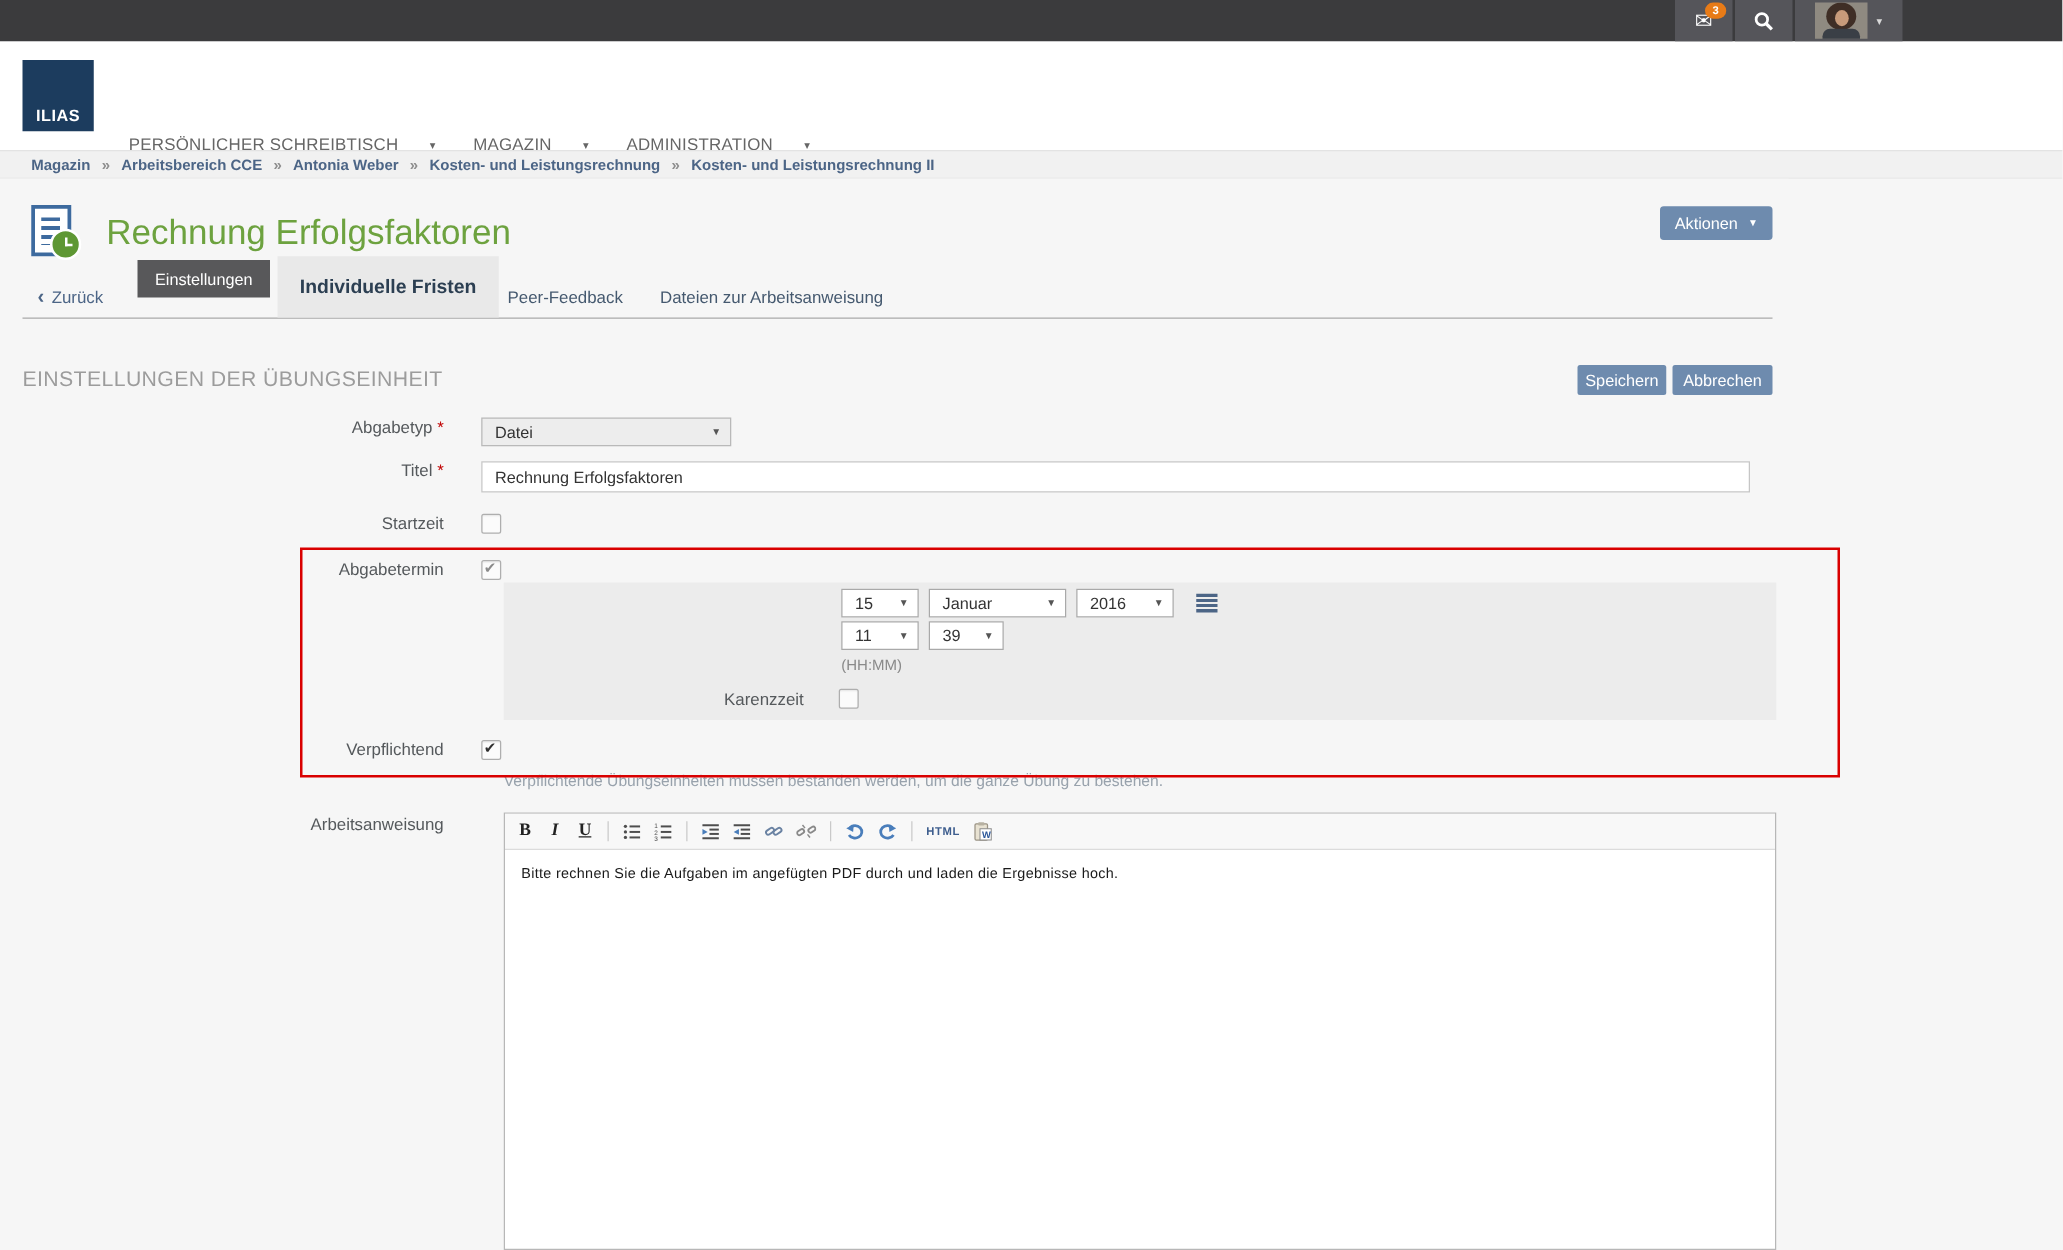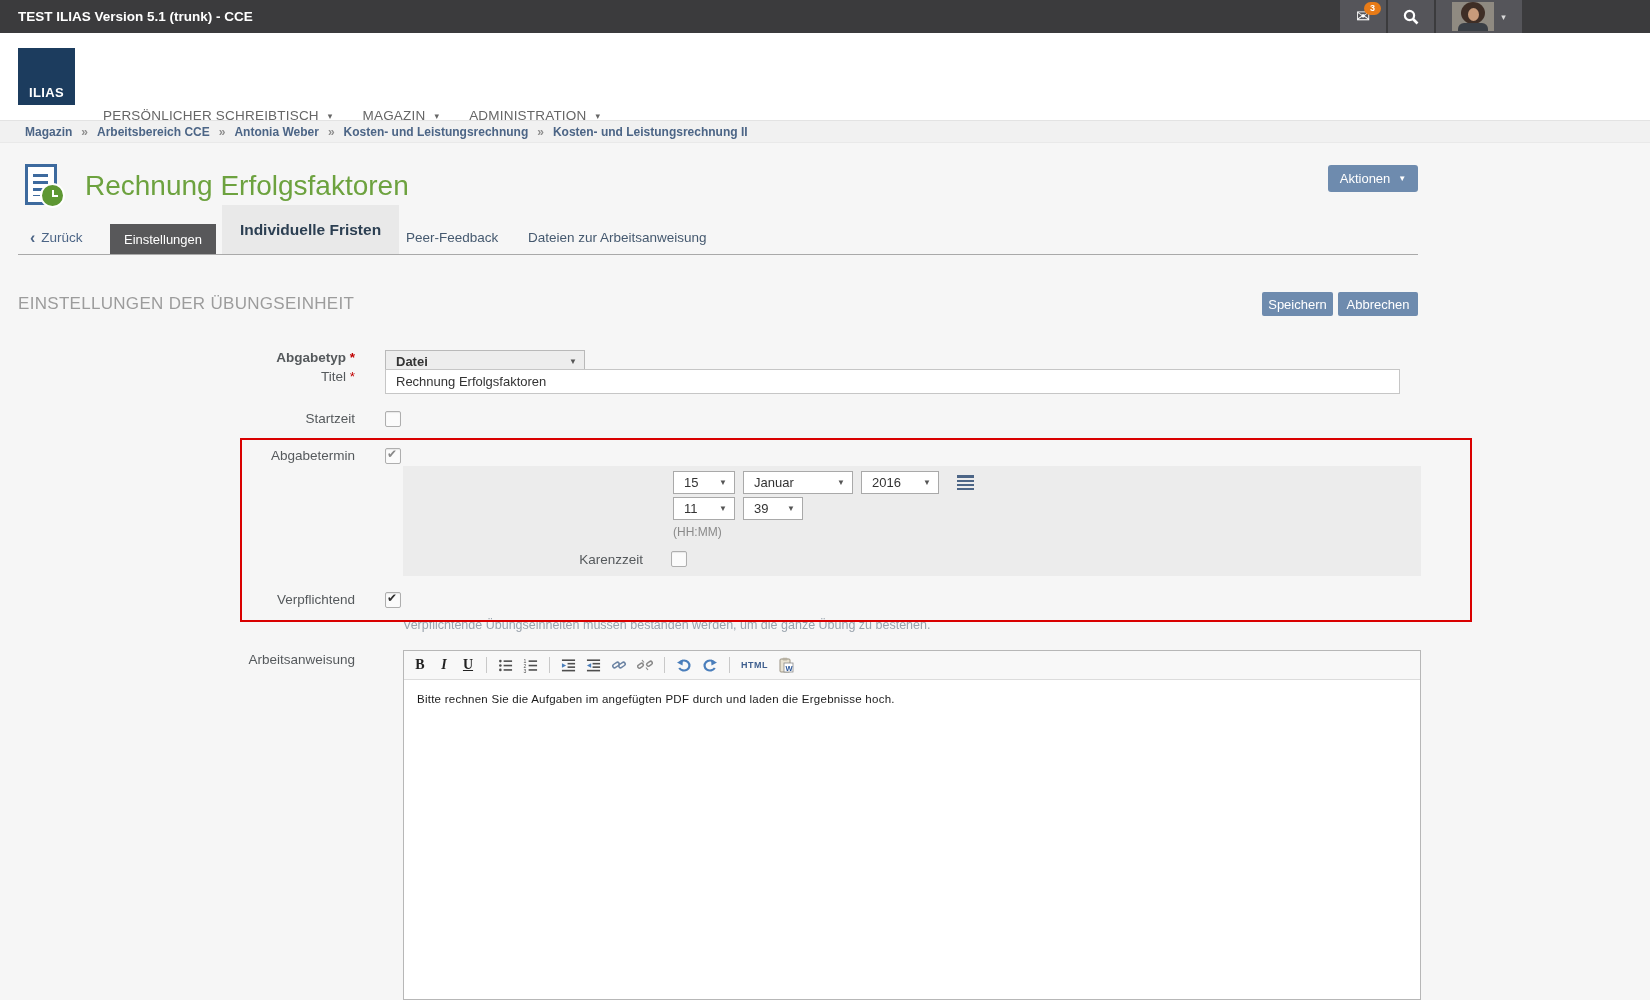"TEST ILIAS Version 5.1 (trunk)" div.topbar-title { html: <div>TEST ILIAS Version 5.1 (trunk) - CCE</div> -> none }
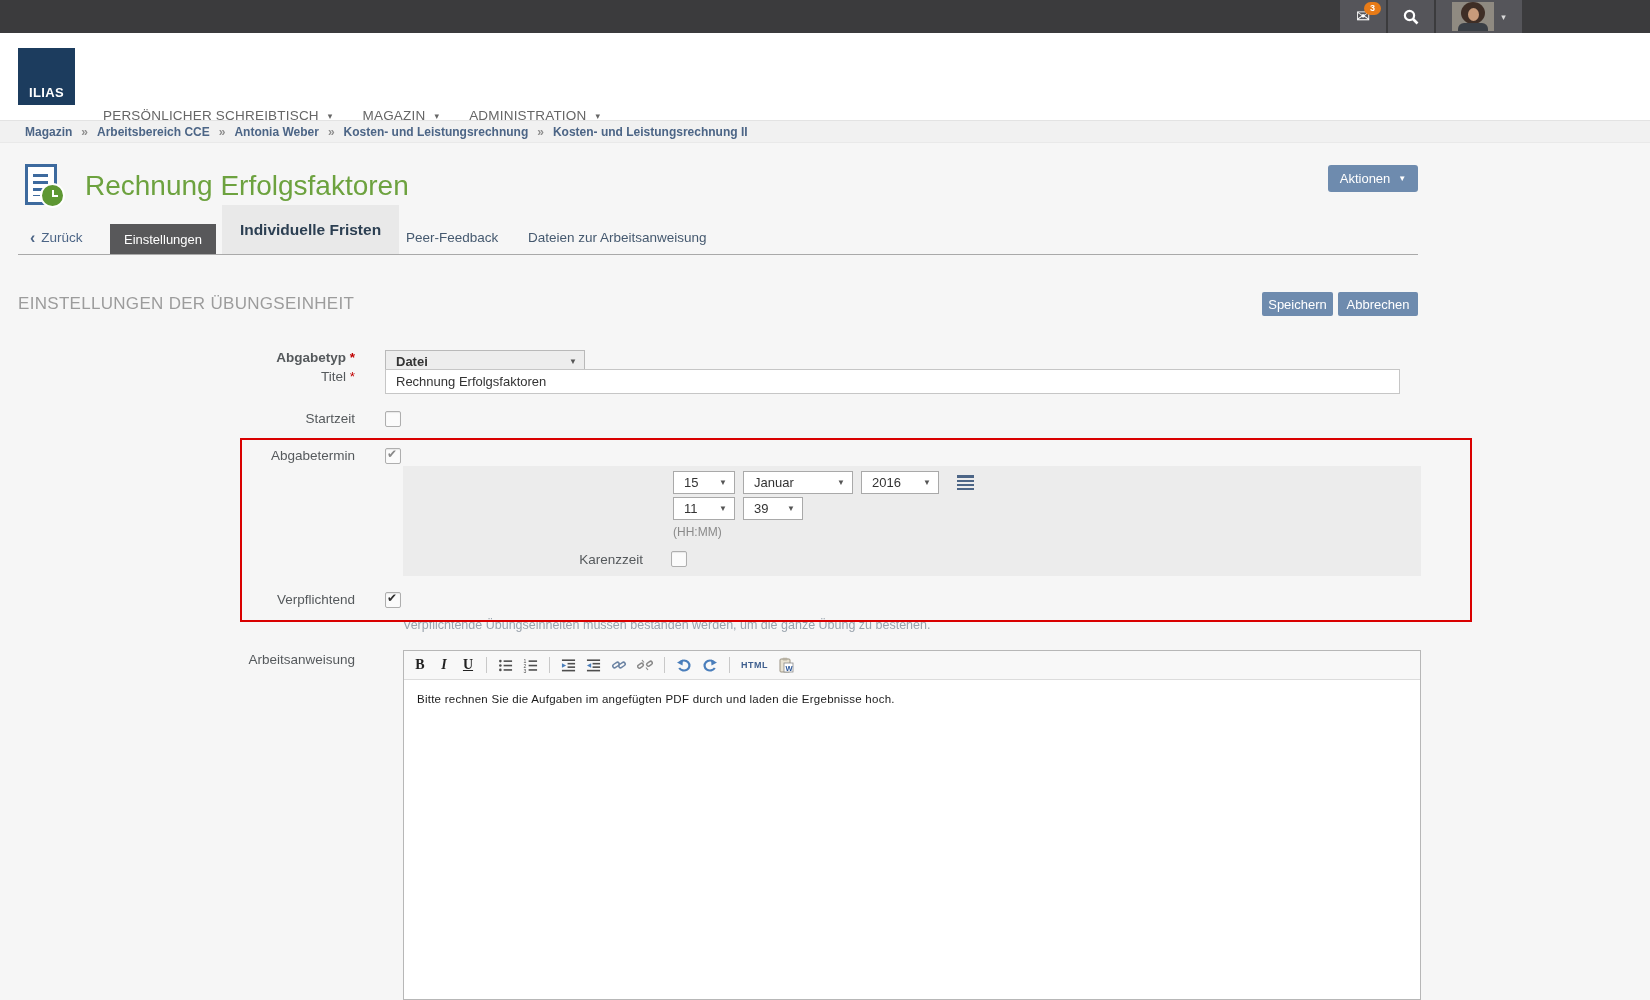"PERSÖNLICHER SCHREIBTISCH" .nav-item { gap: 9px -> 25px }
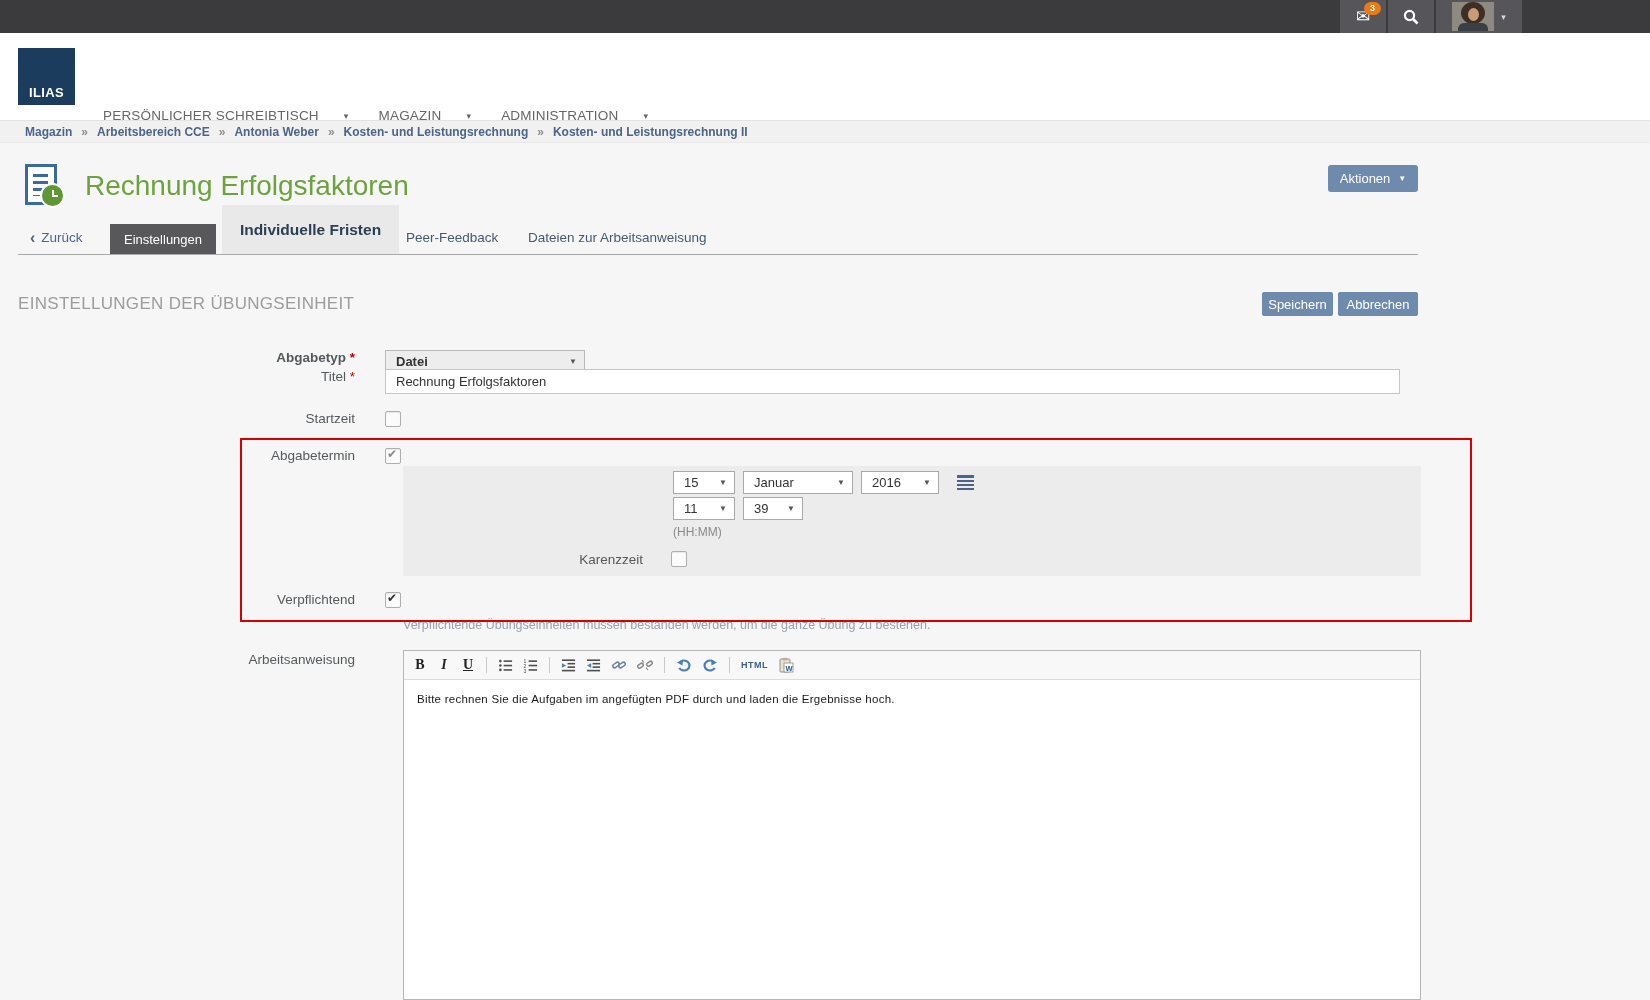"Einstellungen" .tab-active { bottom: 0 -> 16px }
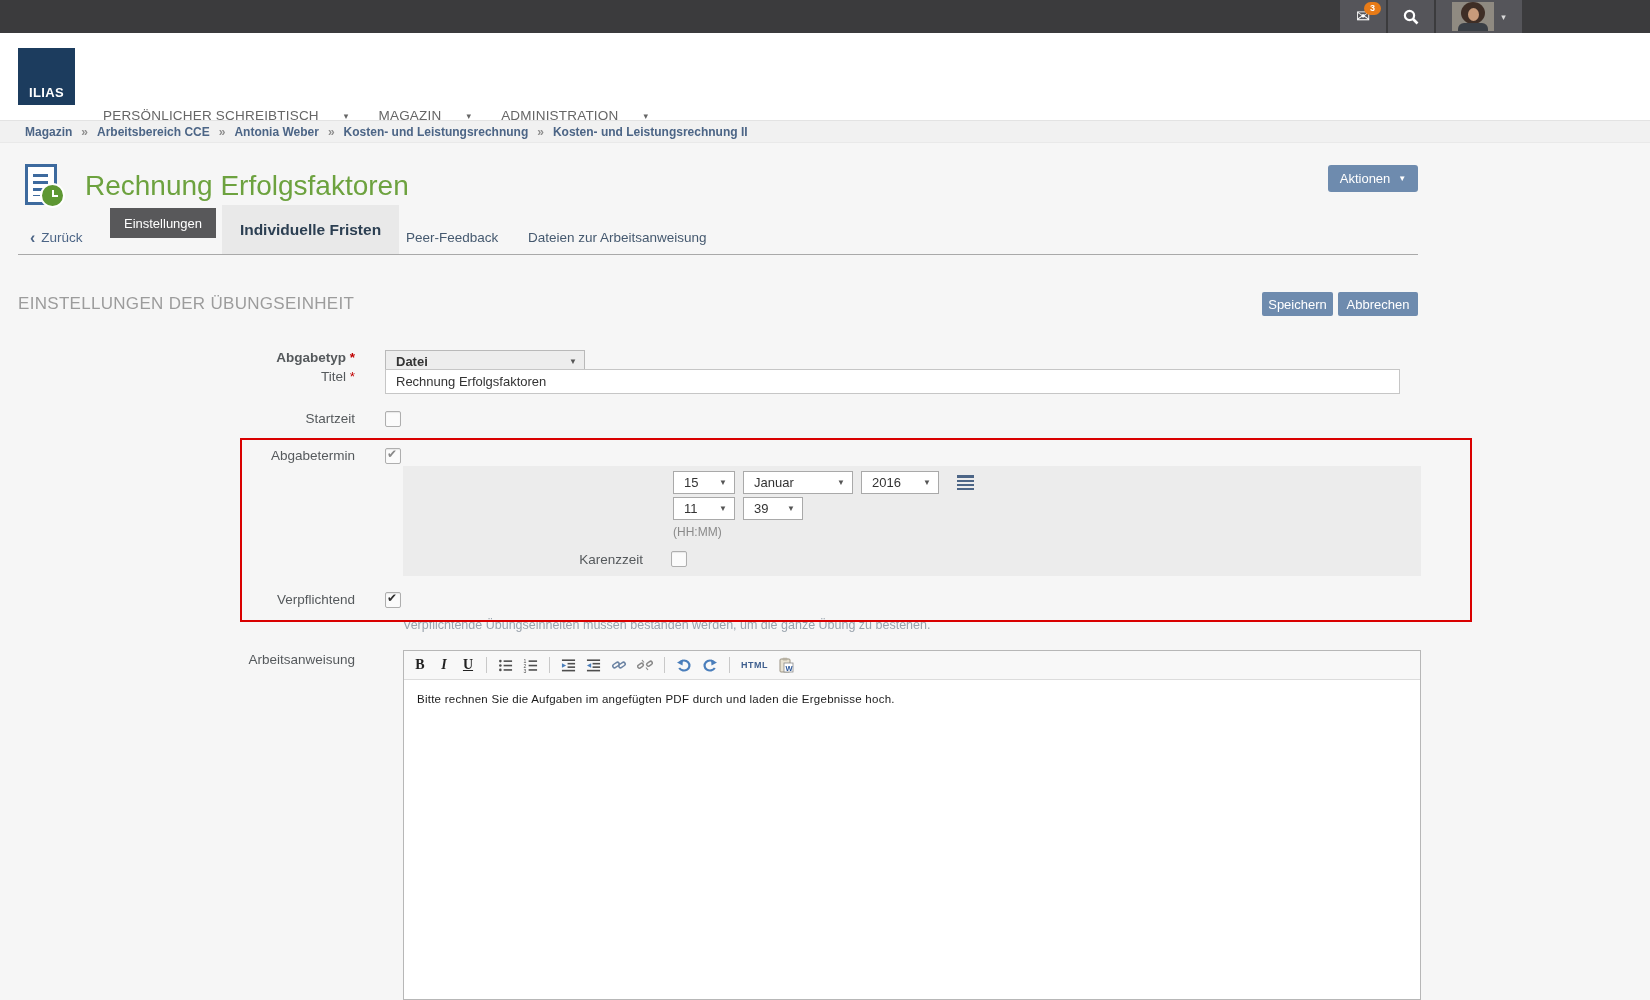"Abgabetyp *" .row-abgabetyp { font-weight: bold -> none; top: 207px -> 191px }
